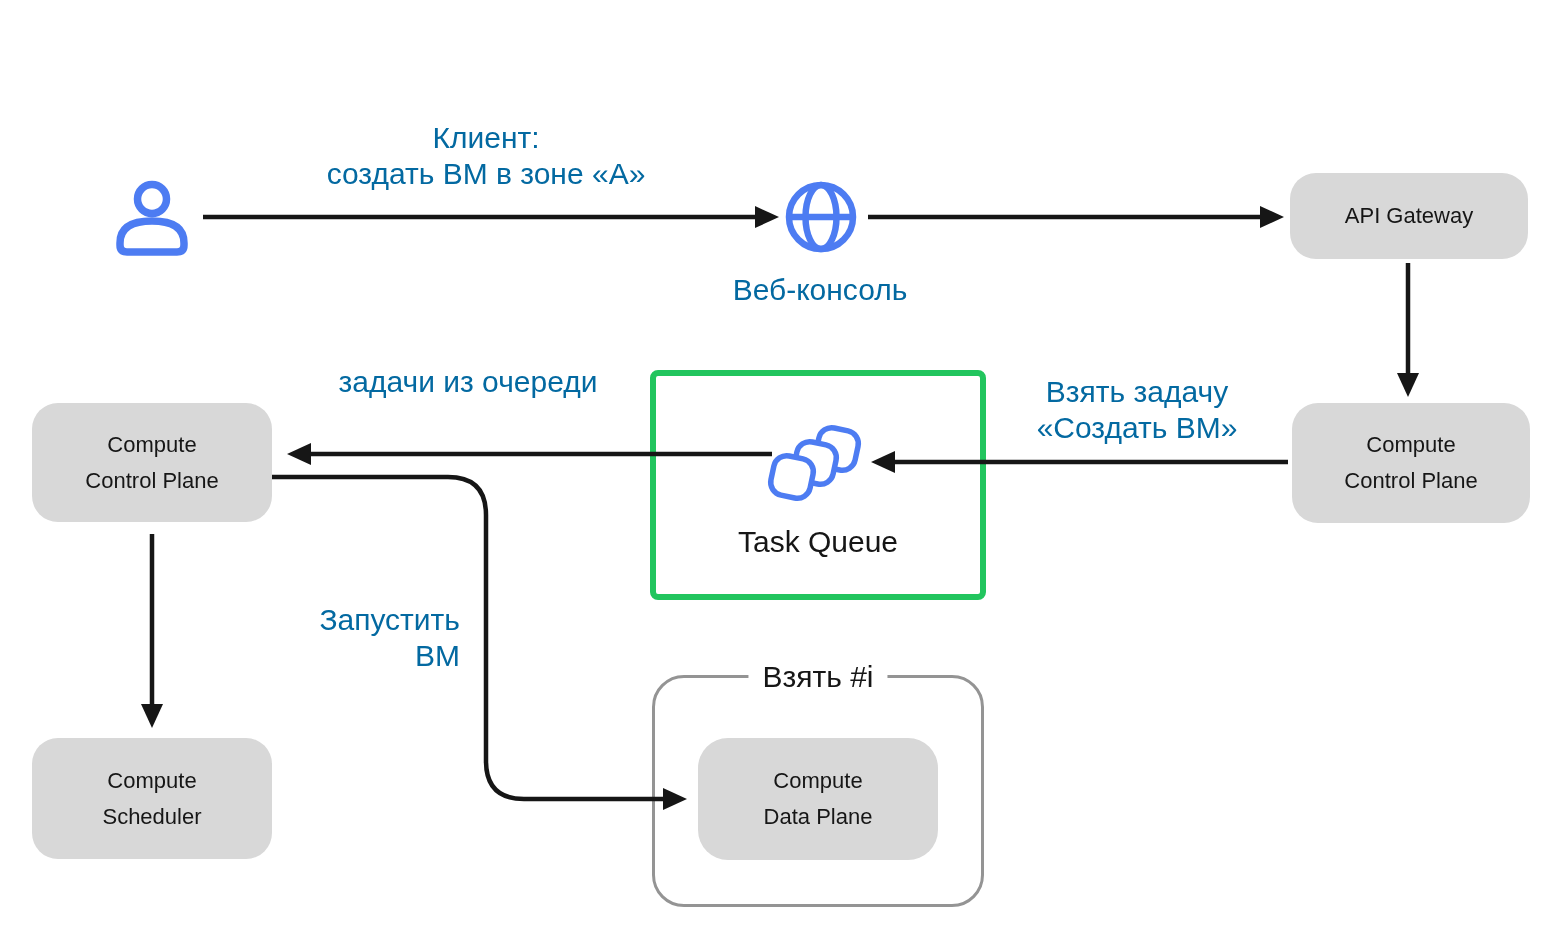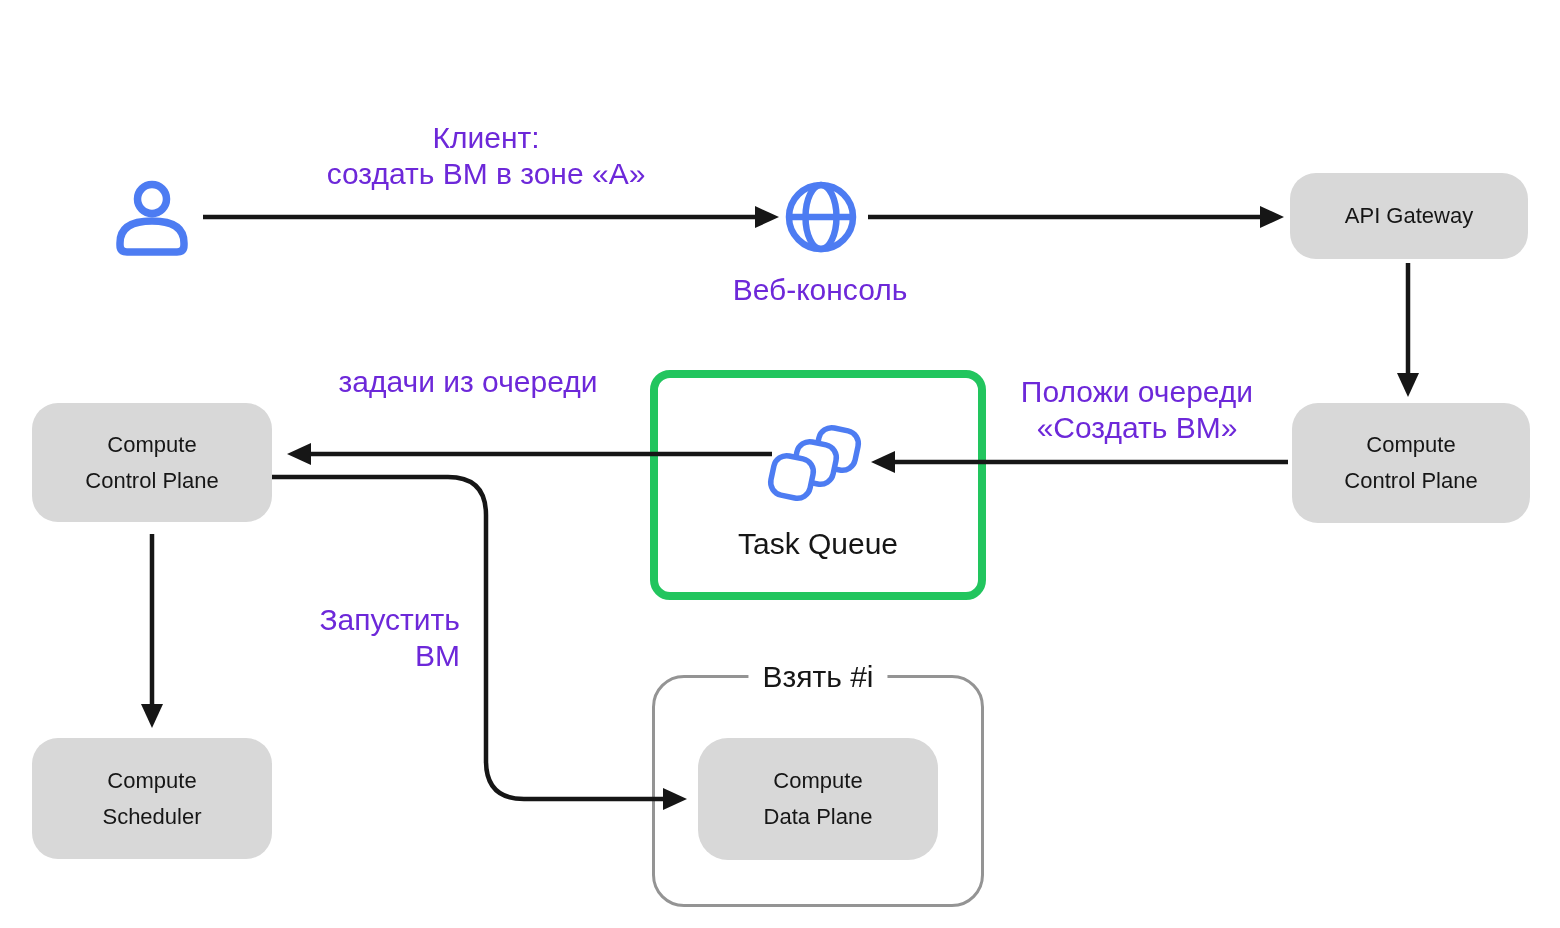"Клиент:" .label { color: #6d28d9 -> #0369a1 }
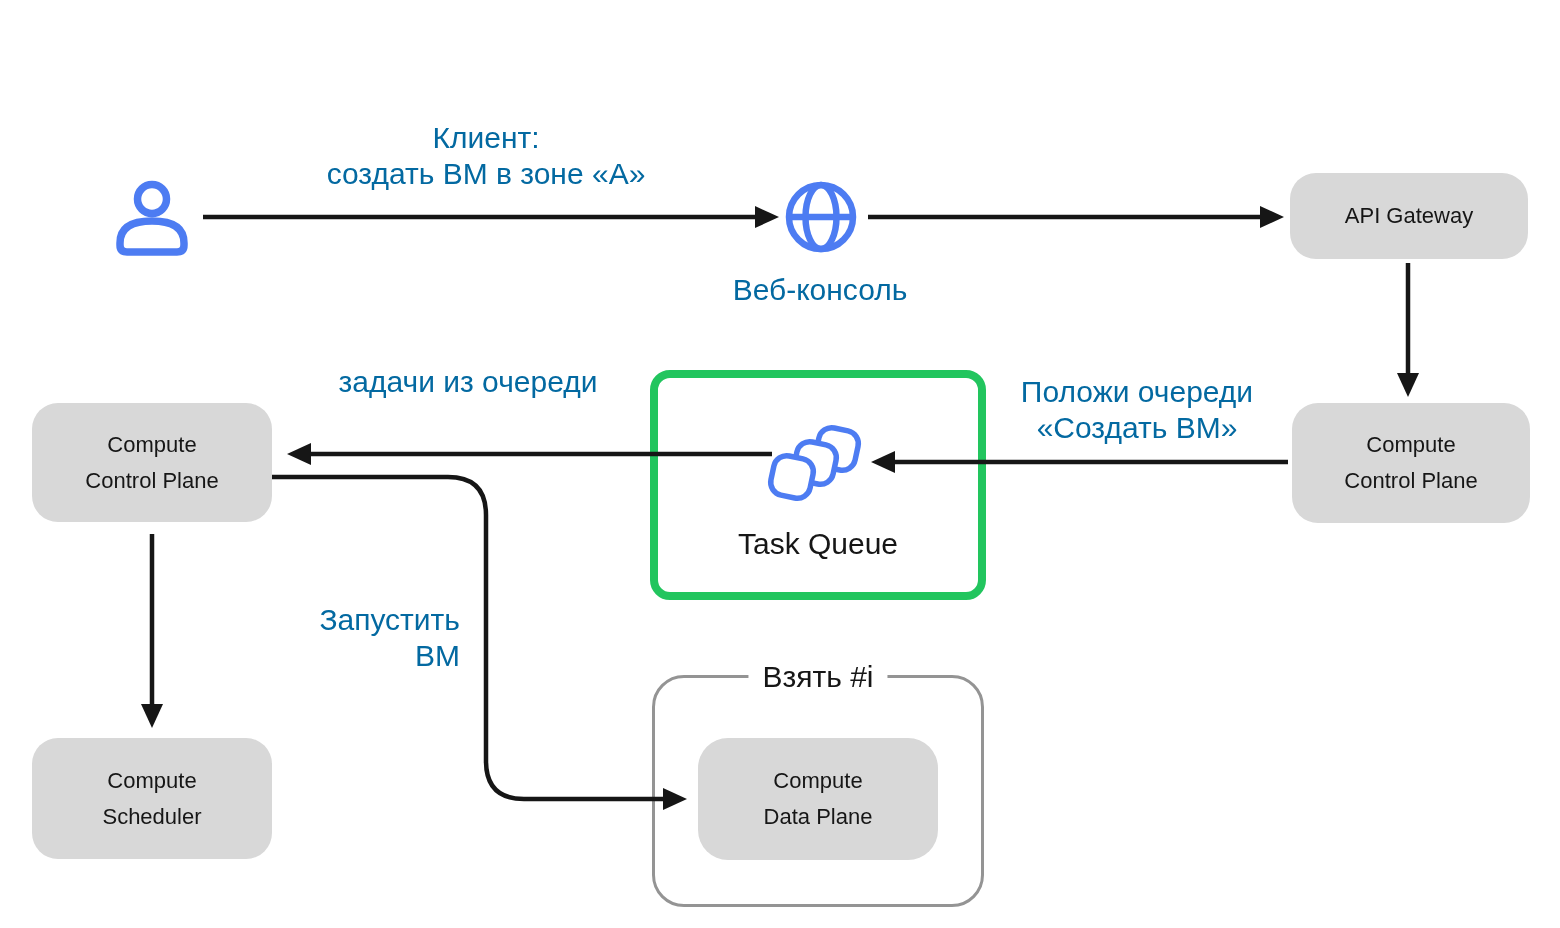"Положи очереди" span { text: Положи очереди -> Взять задачу }
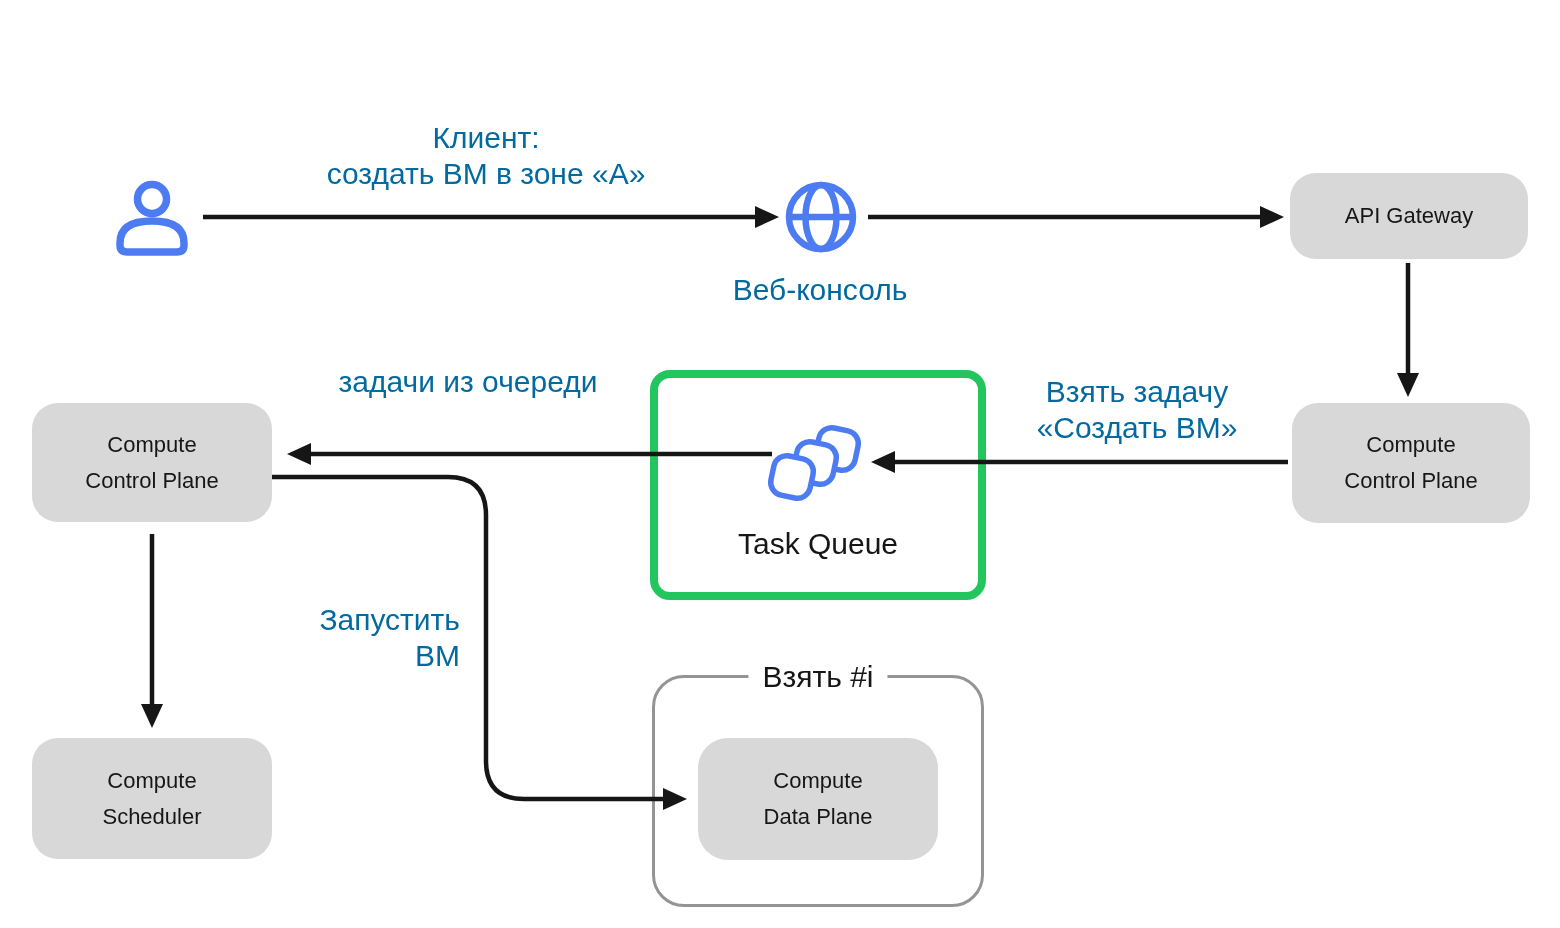"Task Queue" .task-queue-box { border: 8px solid #22c55e -> 6px solid #22c55e; border-radius: 20px -> 8px }
